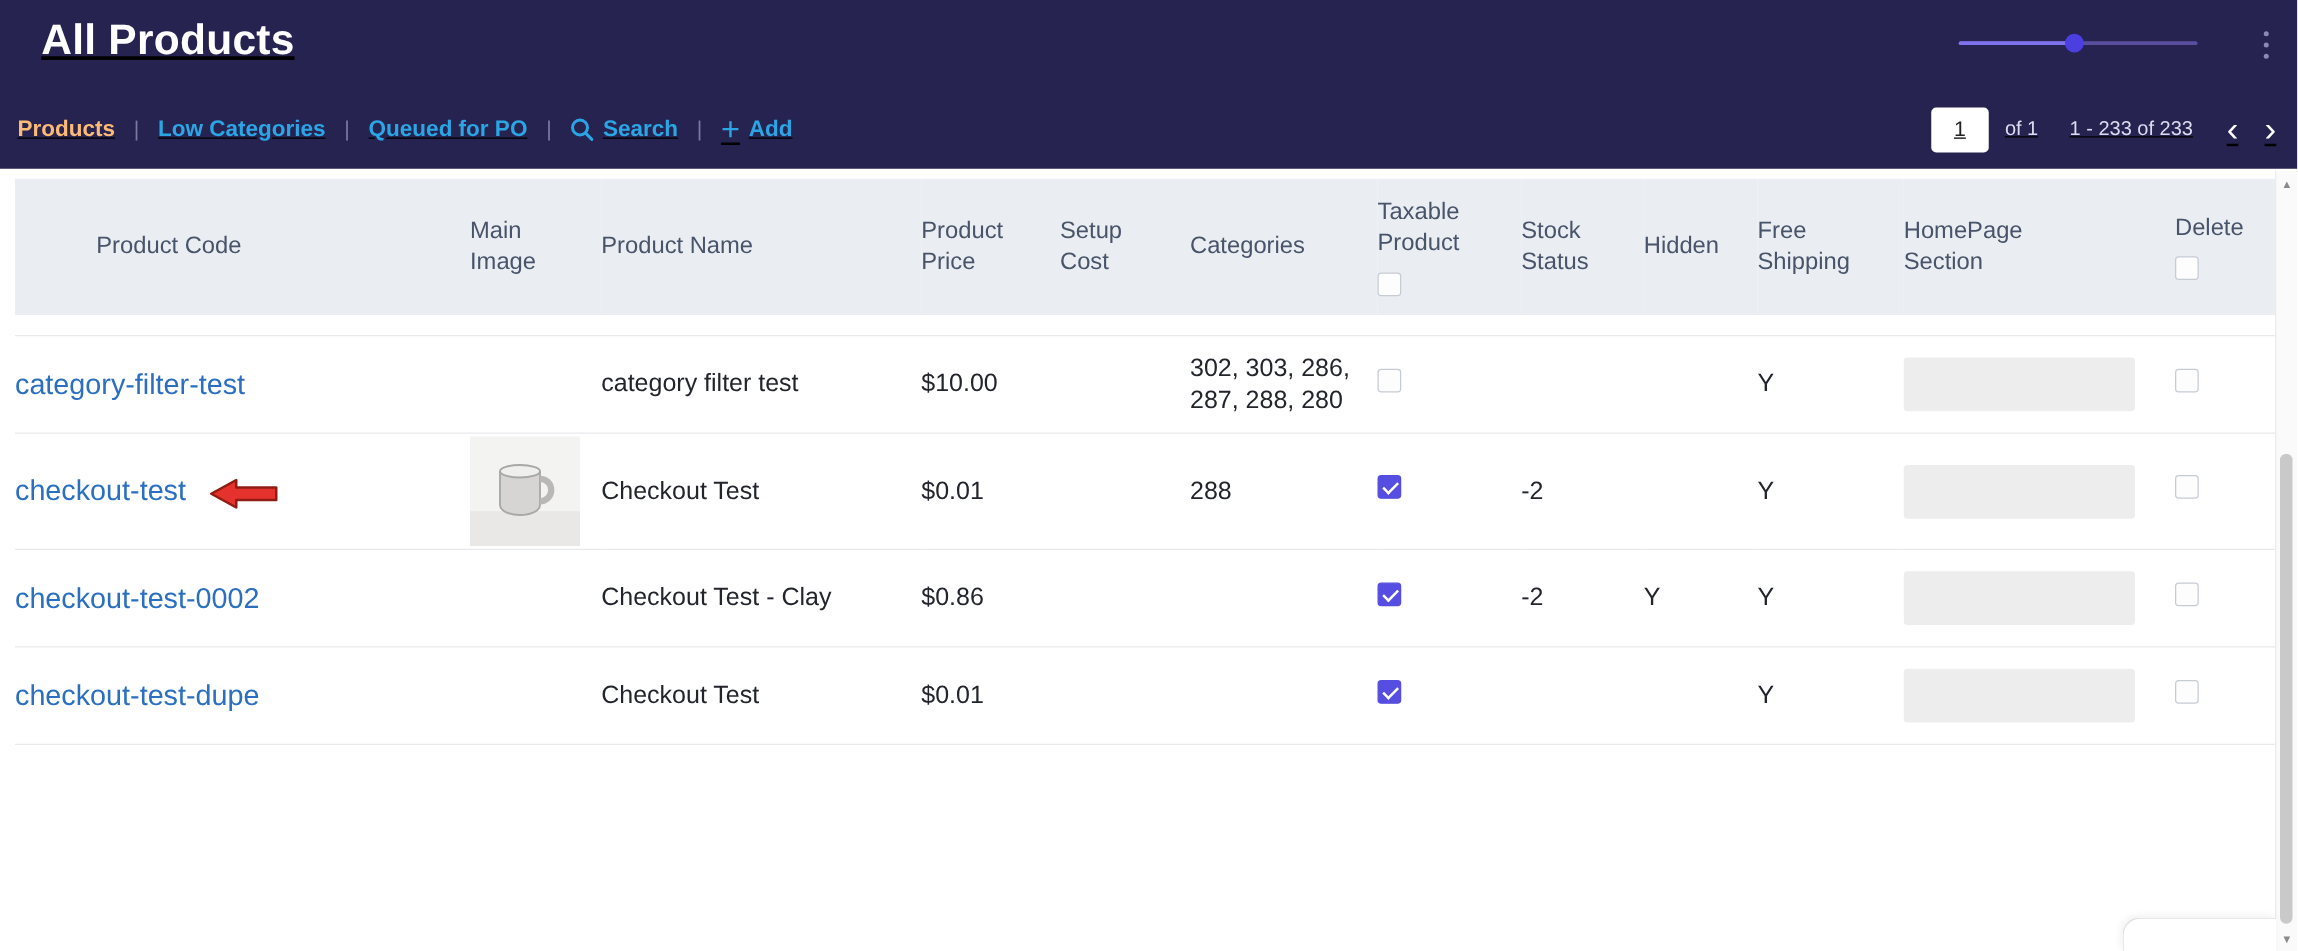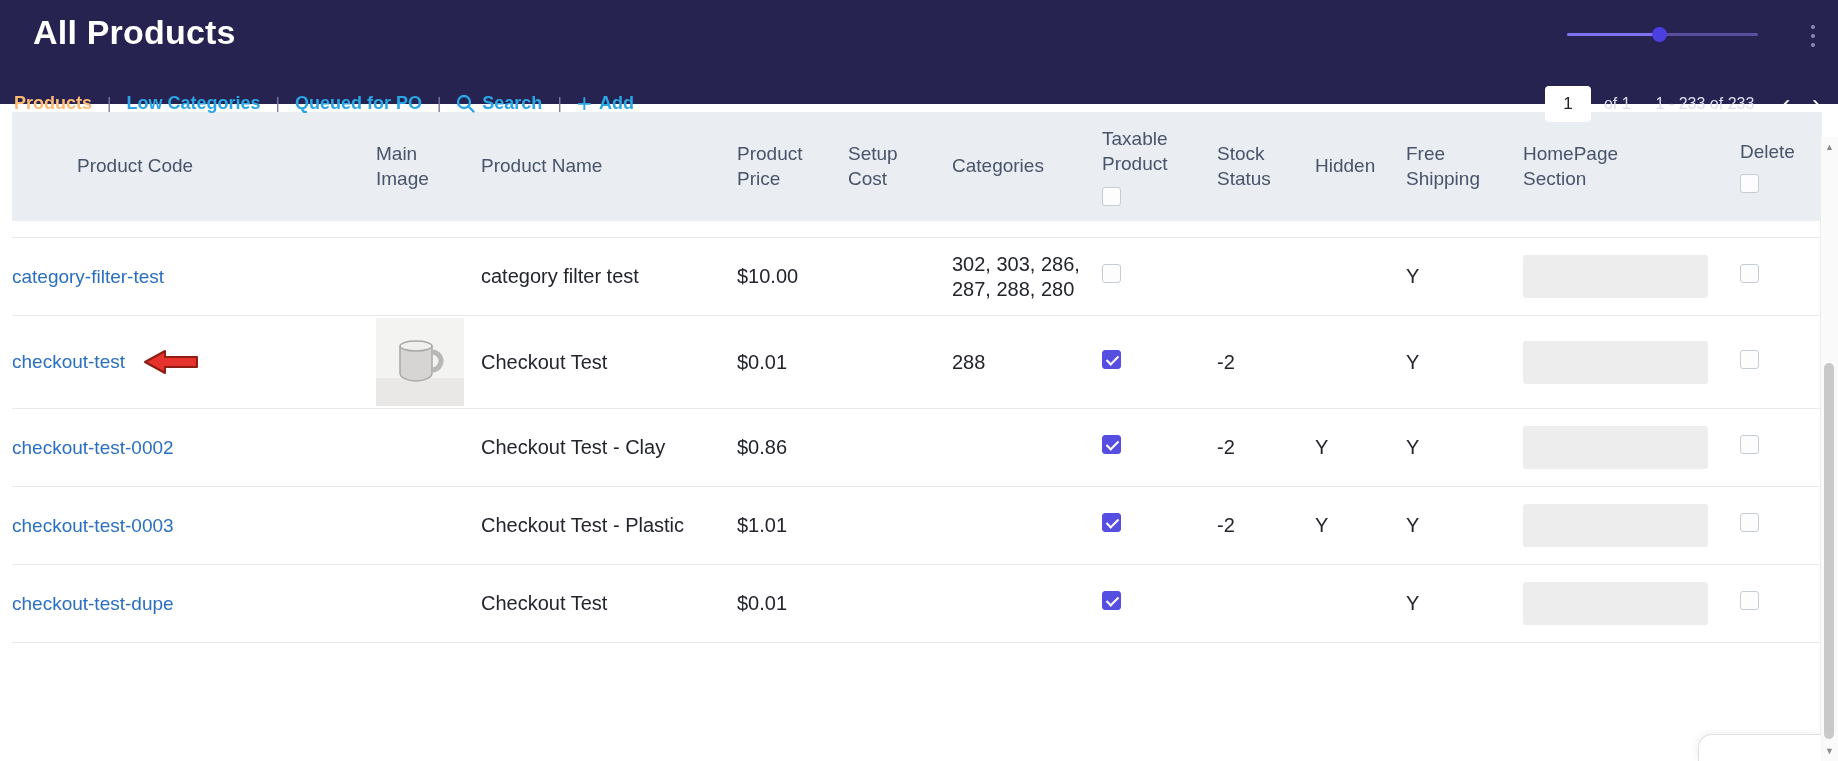"All Products" .app-header { height: 104px -> 135px; text-decoration: none -> underline }
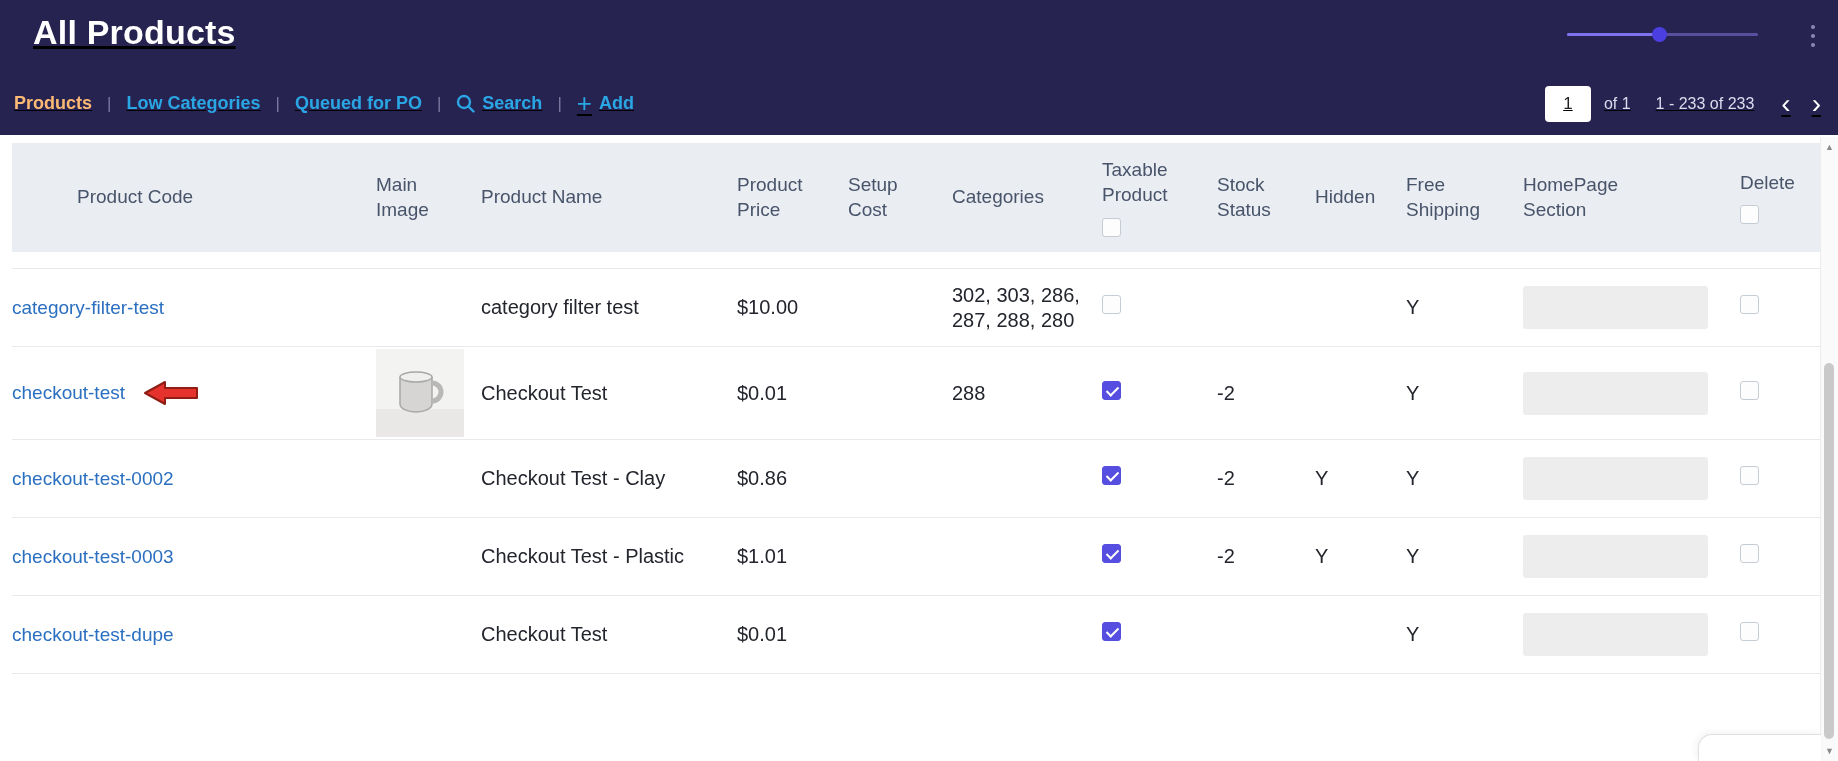"category-filter-test" .code-link { font-size: 19px -> 23px }
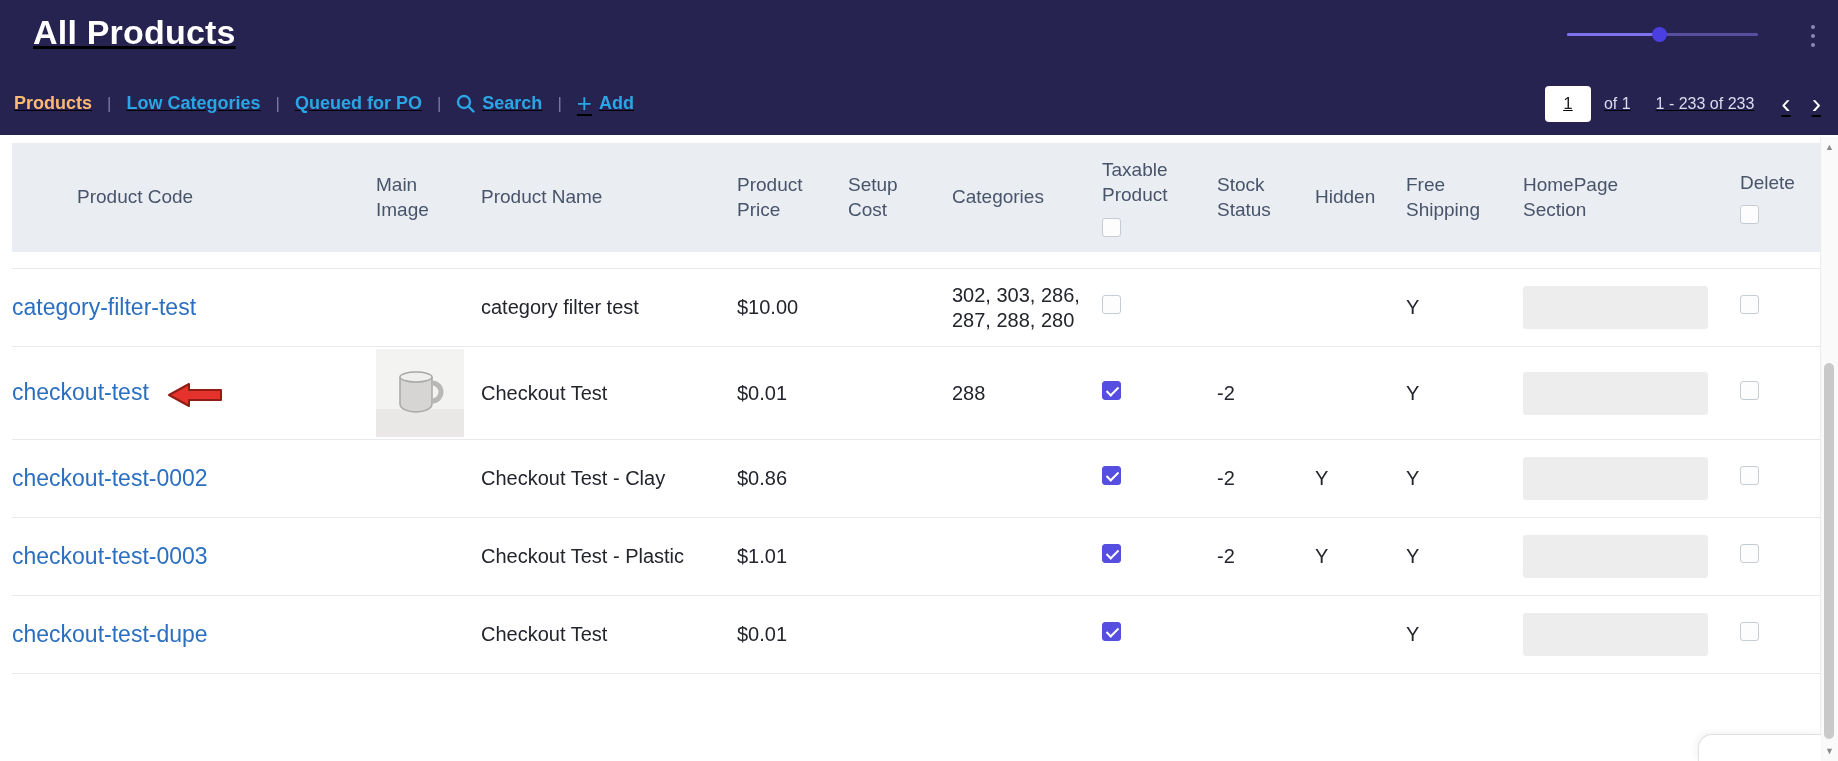"checkout-test-0003" tr.data-row { html: <tr> <td><a>checkout-test-0003</a></td> <td></td> <td>Checkout Test - Plastic</td> <td>$1.01</td> <td></td> <td></td> <td><span></span></td> <td>-2</td> <td>Y</td> <td>Y</td> <td> <span></span> </td> <td><span></span></td> </tr> -> none }
